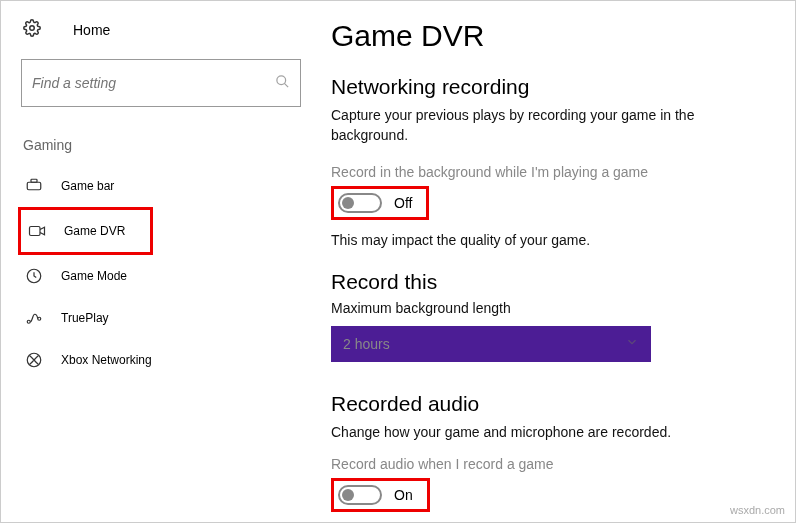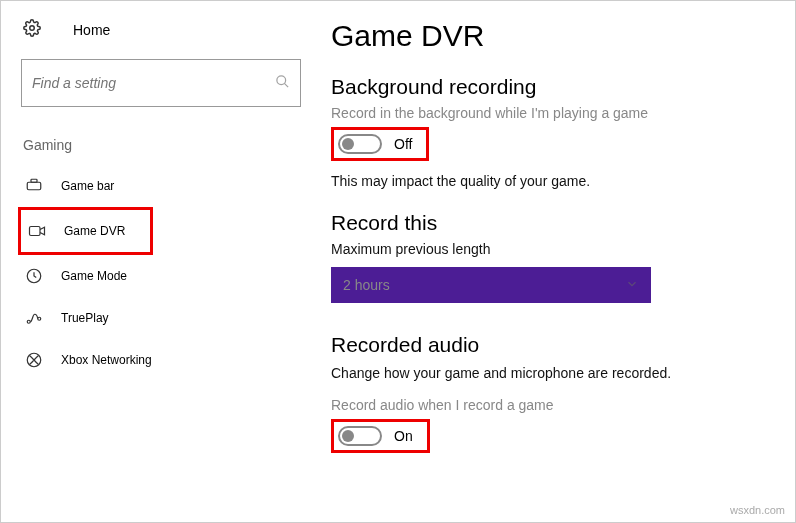"Background recording" div.section-title { text: Background -> Networking }
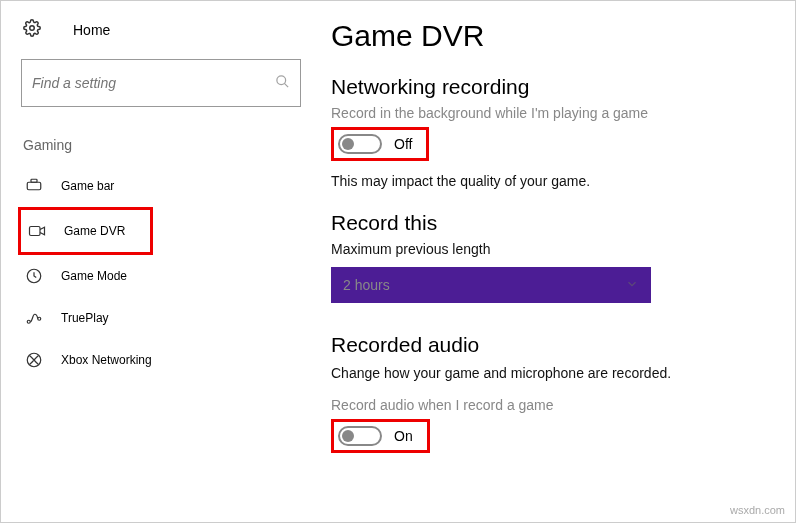"Capture your previous plays by" div.section-desc { html: none -> <div>Capture your previous plays by recording your game in the background.</div> }
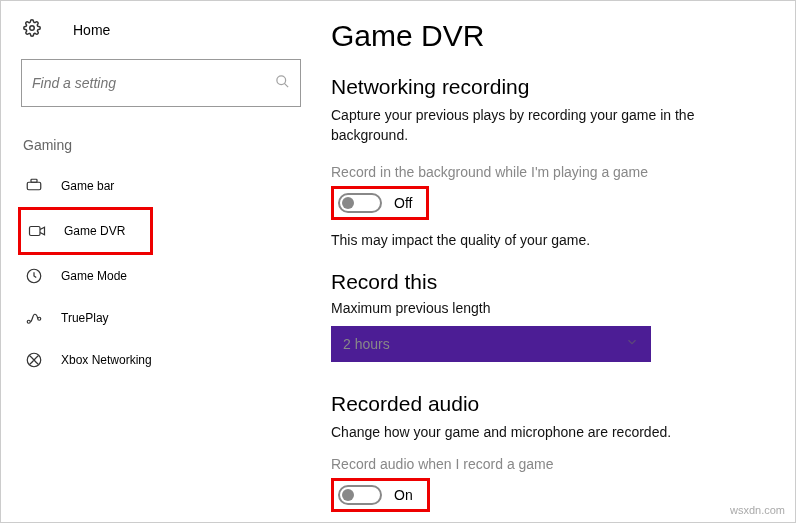"Maximum previous length" div.field-label { text: previous -> background }
